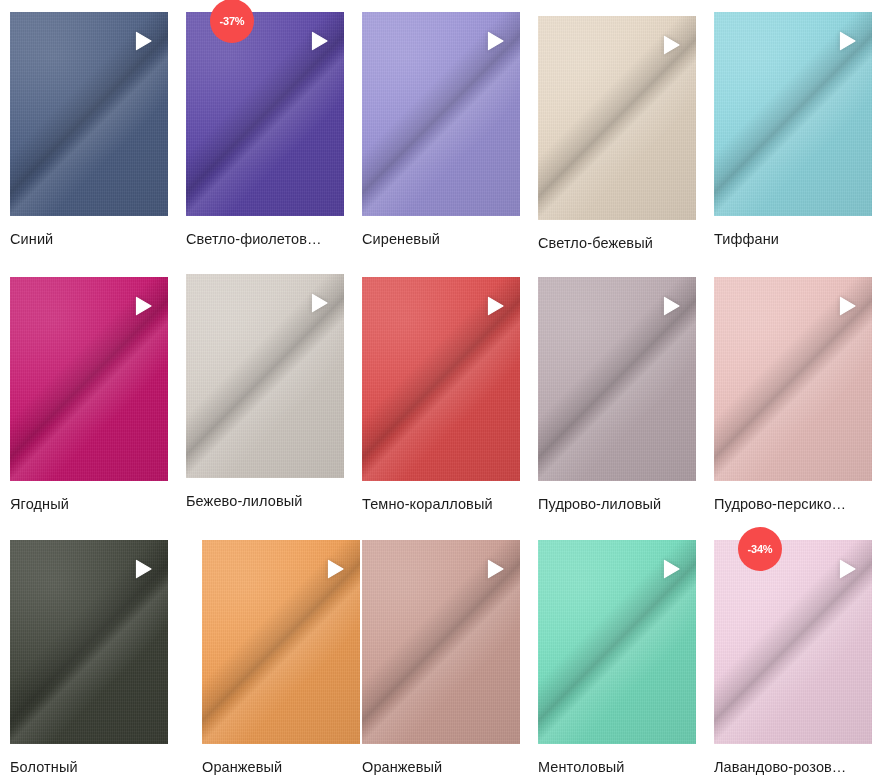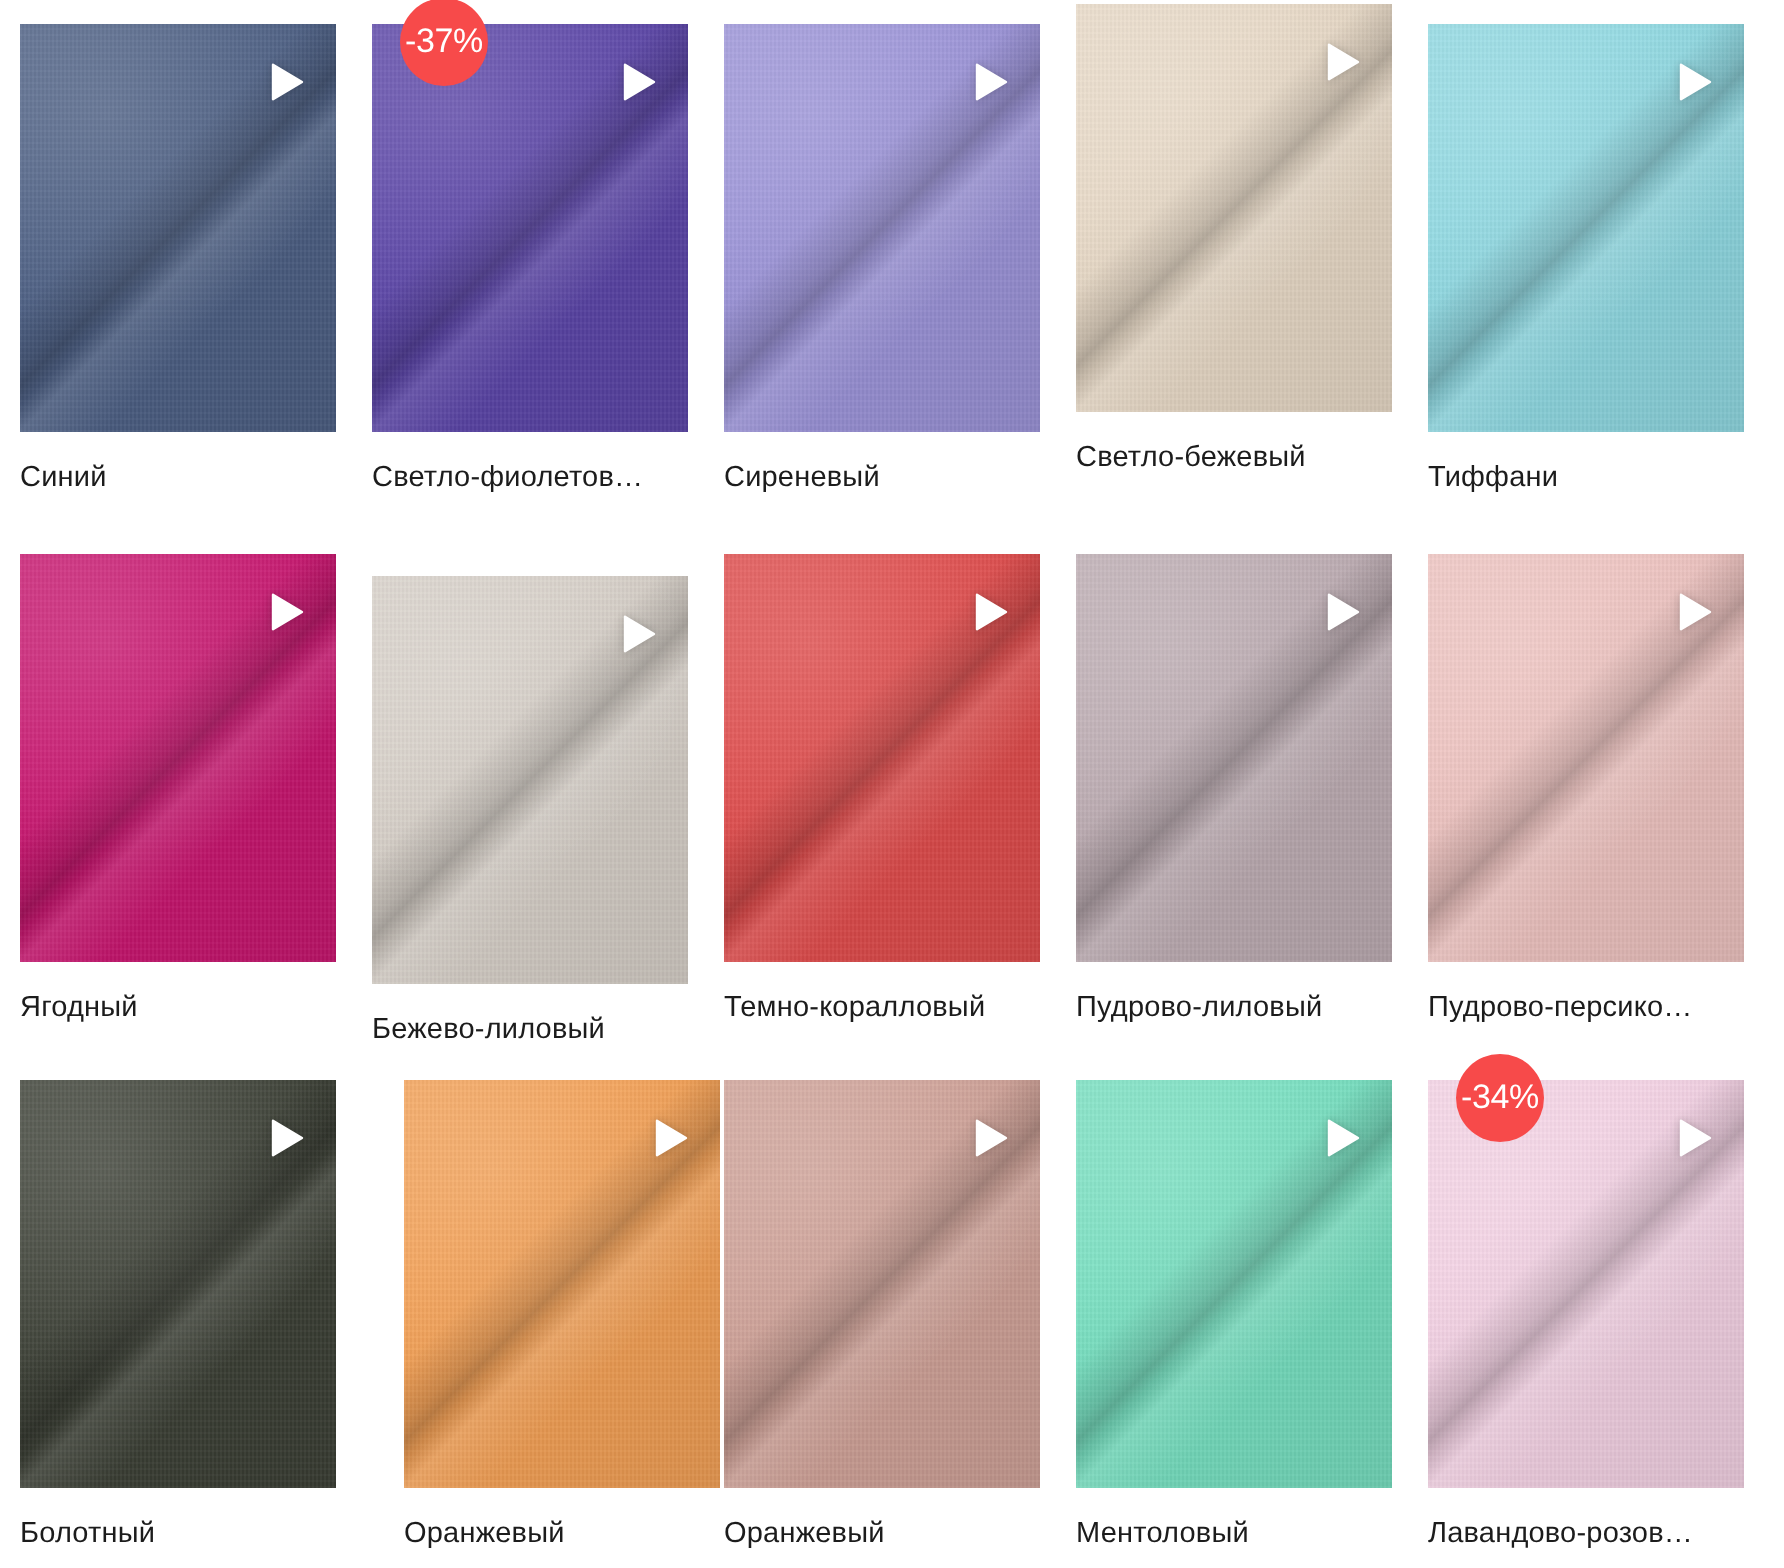"-37%" .discount-badge { font-size: 17px -> 11px; font-weight: 400 -> 700; left: 14px -> 24px }
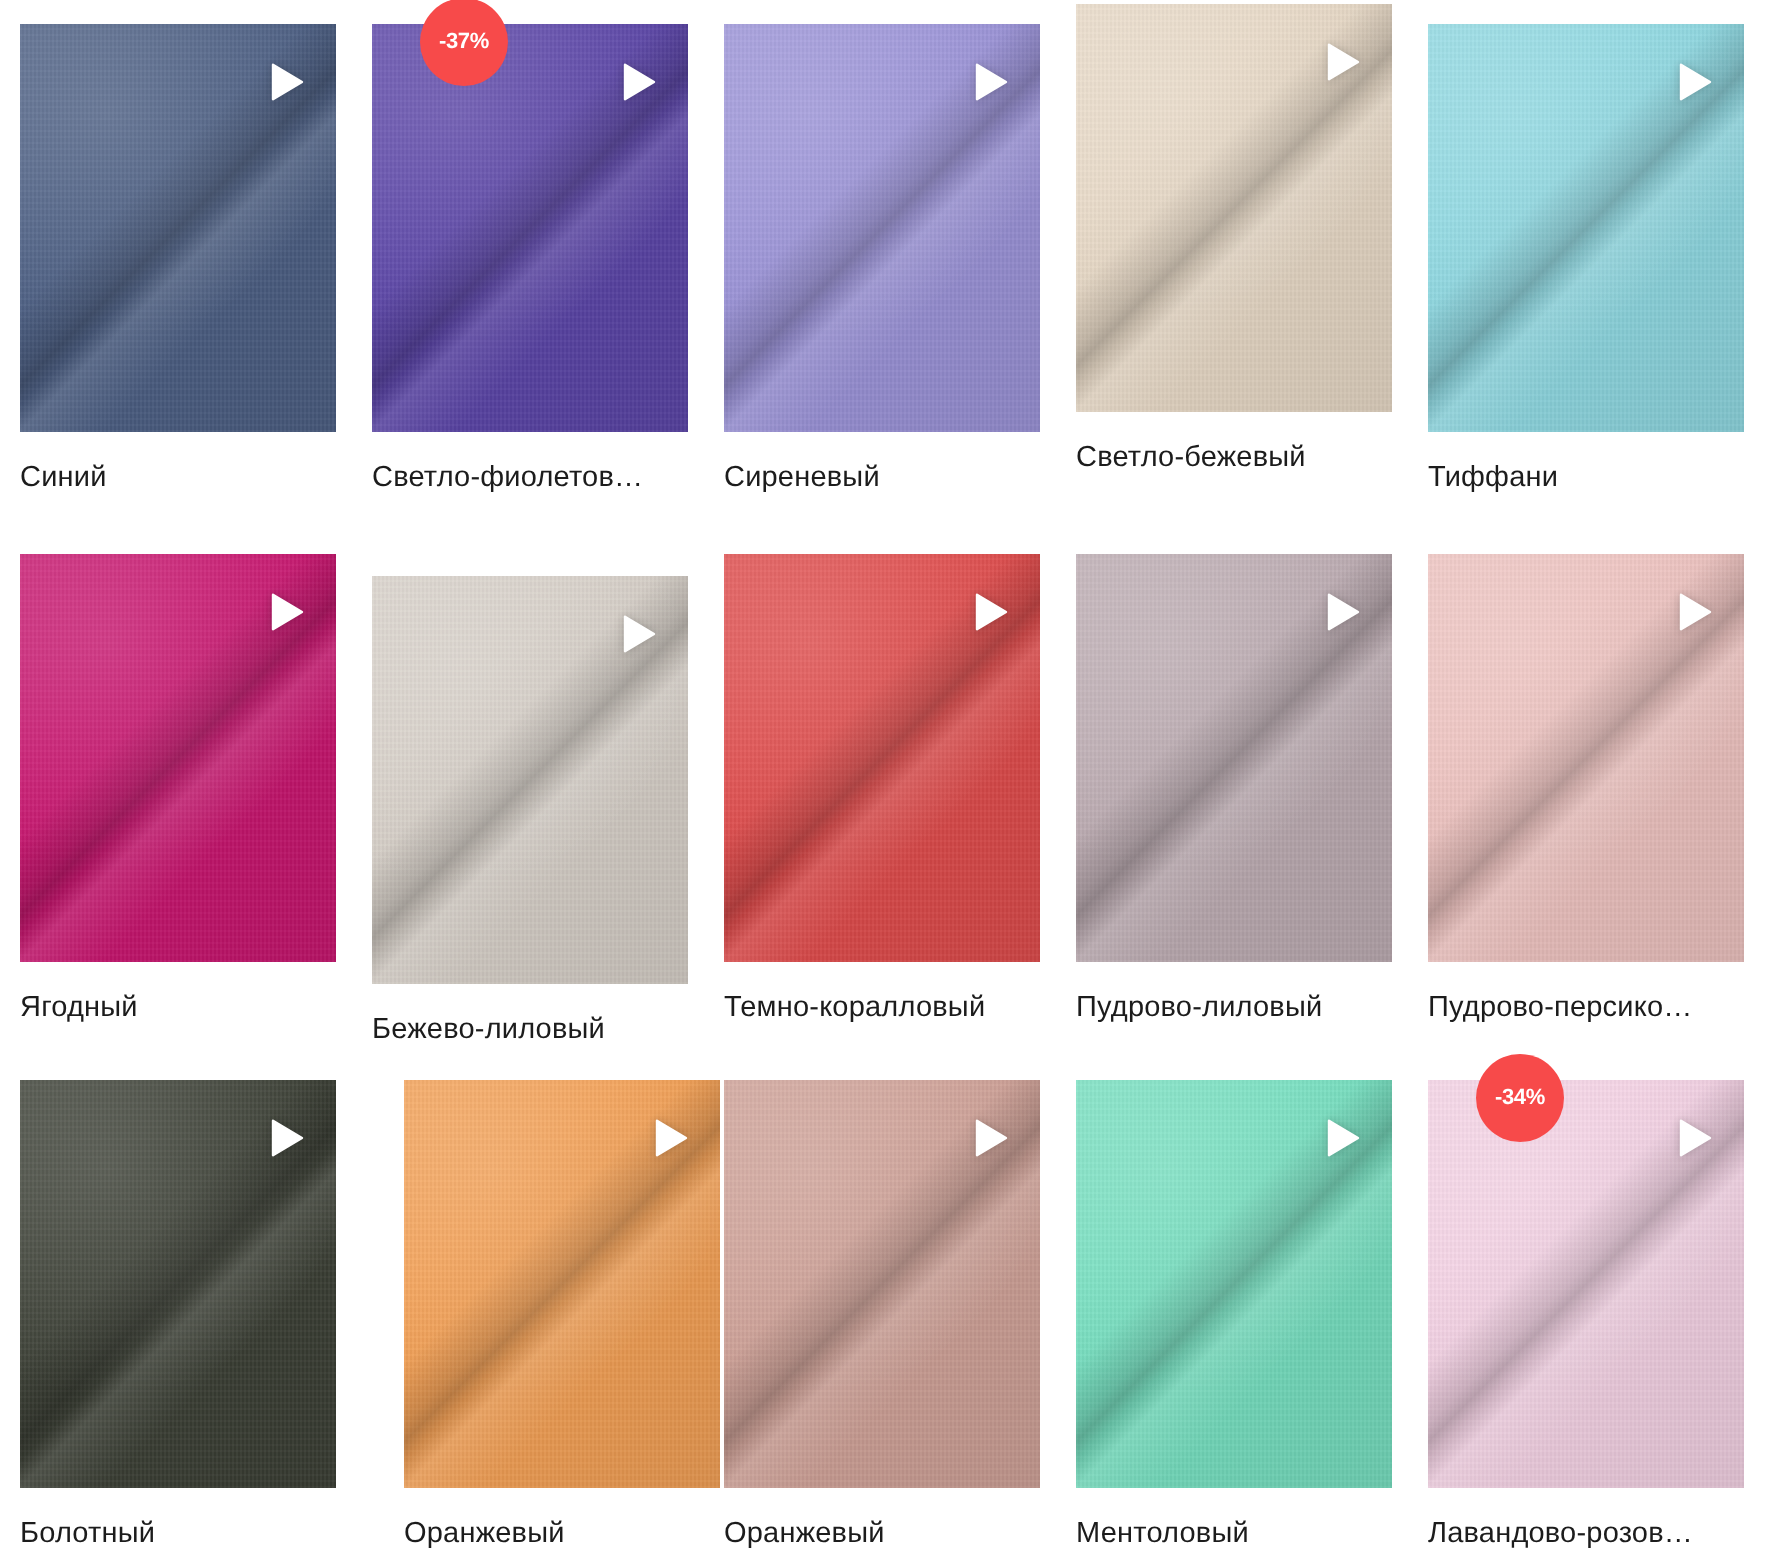"Светло-бежевый" div.product-card { top: 2px -> 16px }
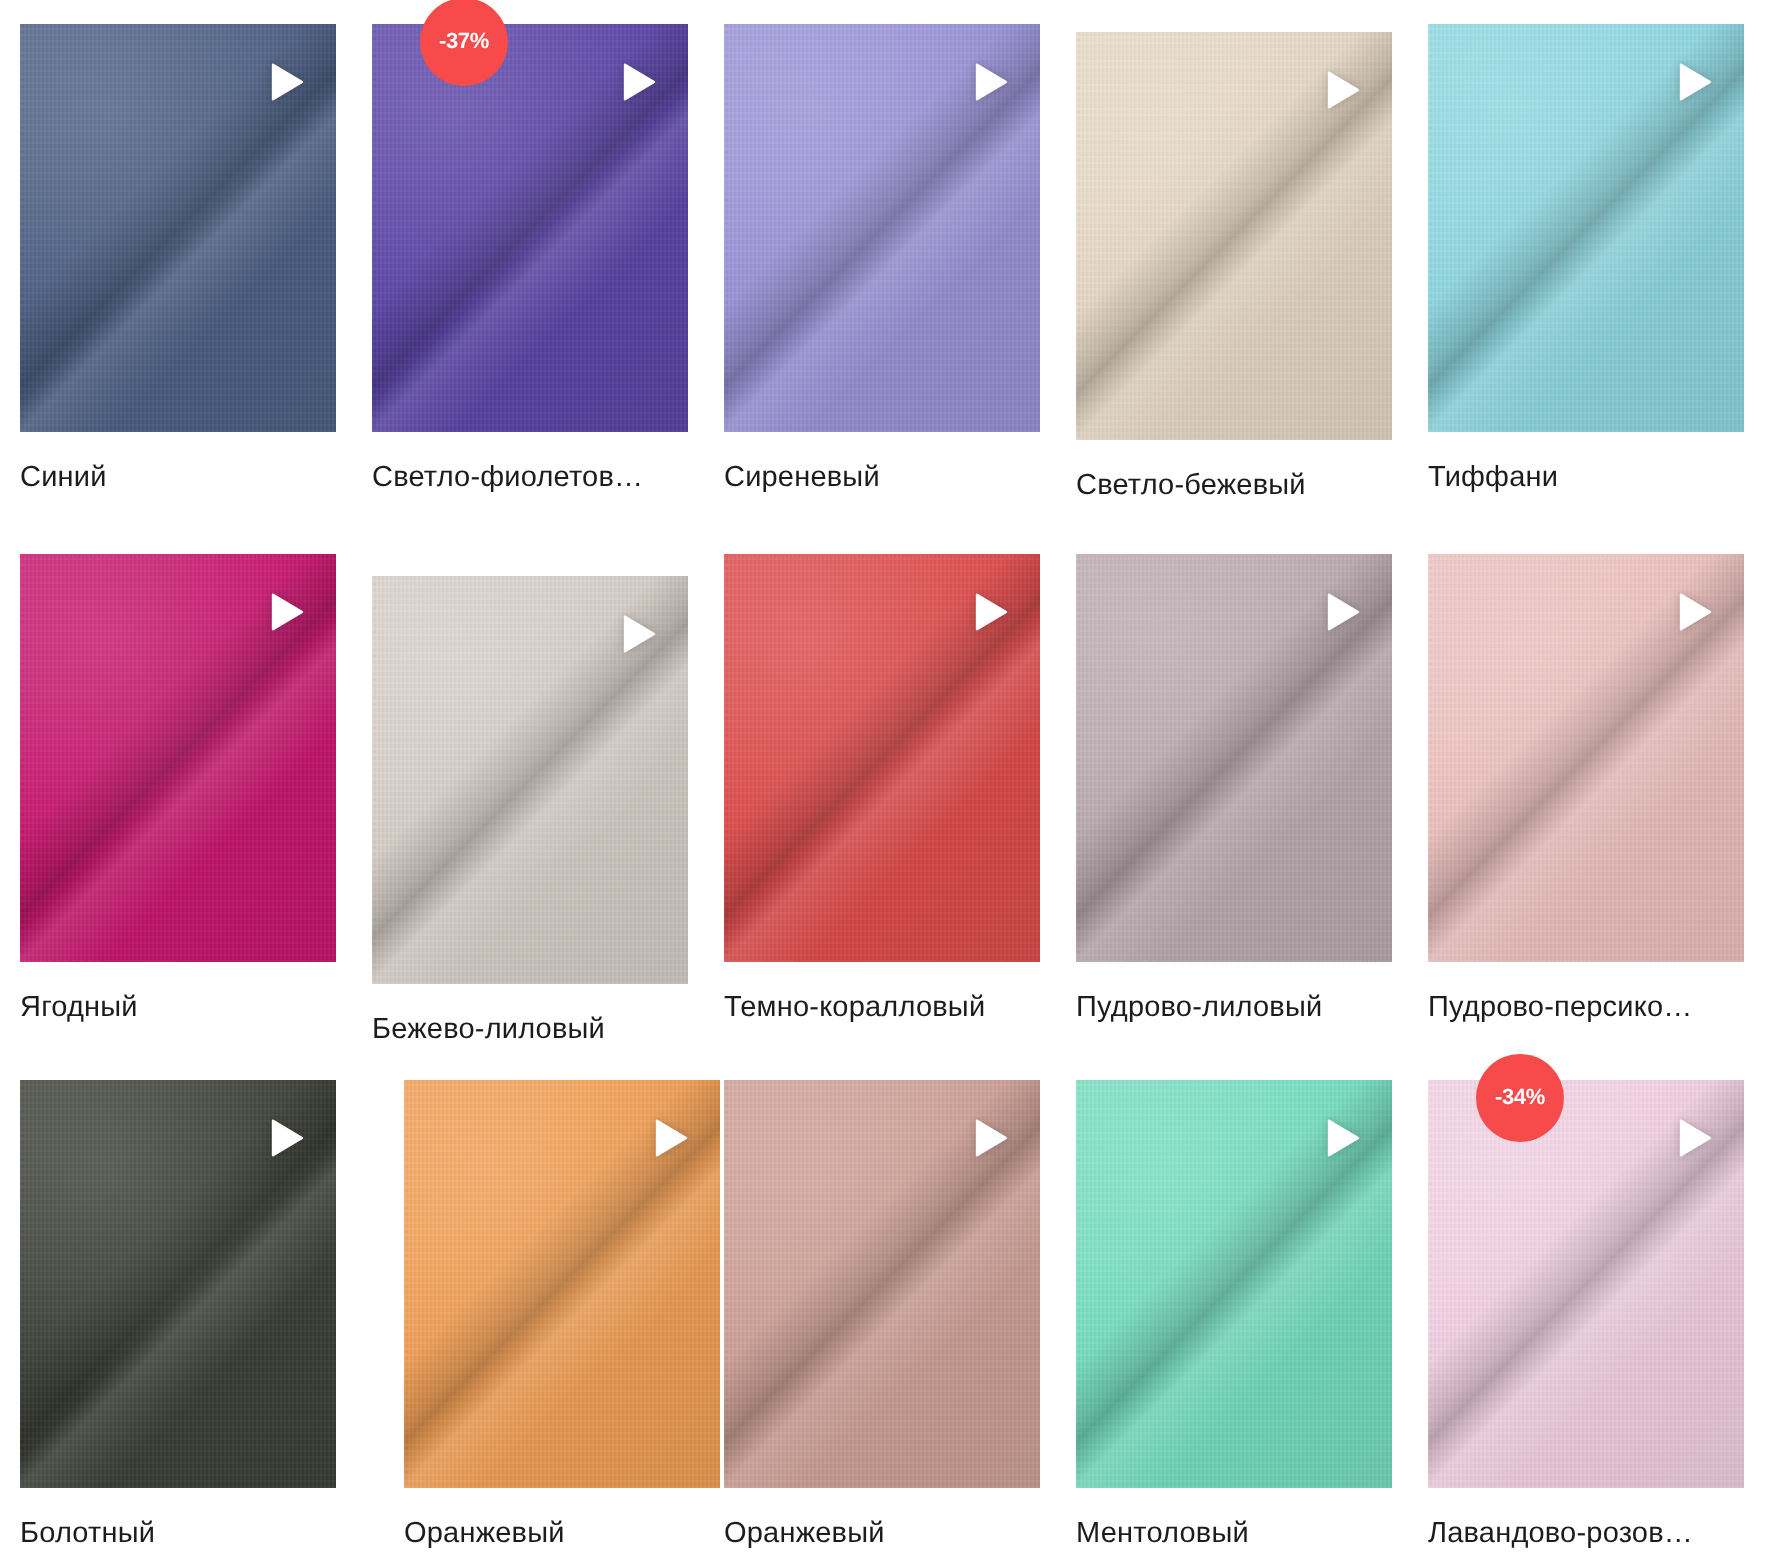"Бежево-лиловый" div.product-card { top: 288px -> 274px }
